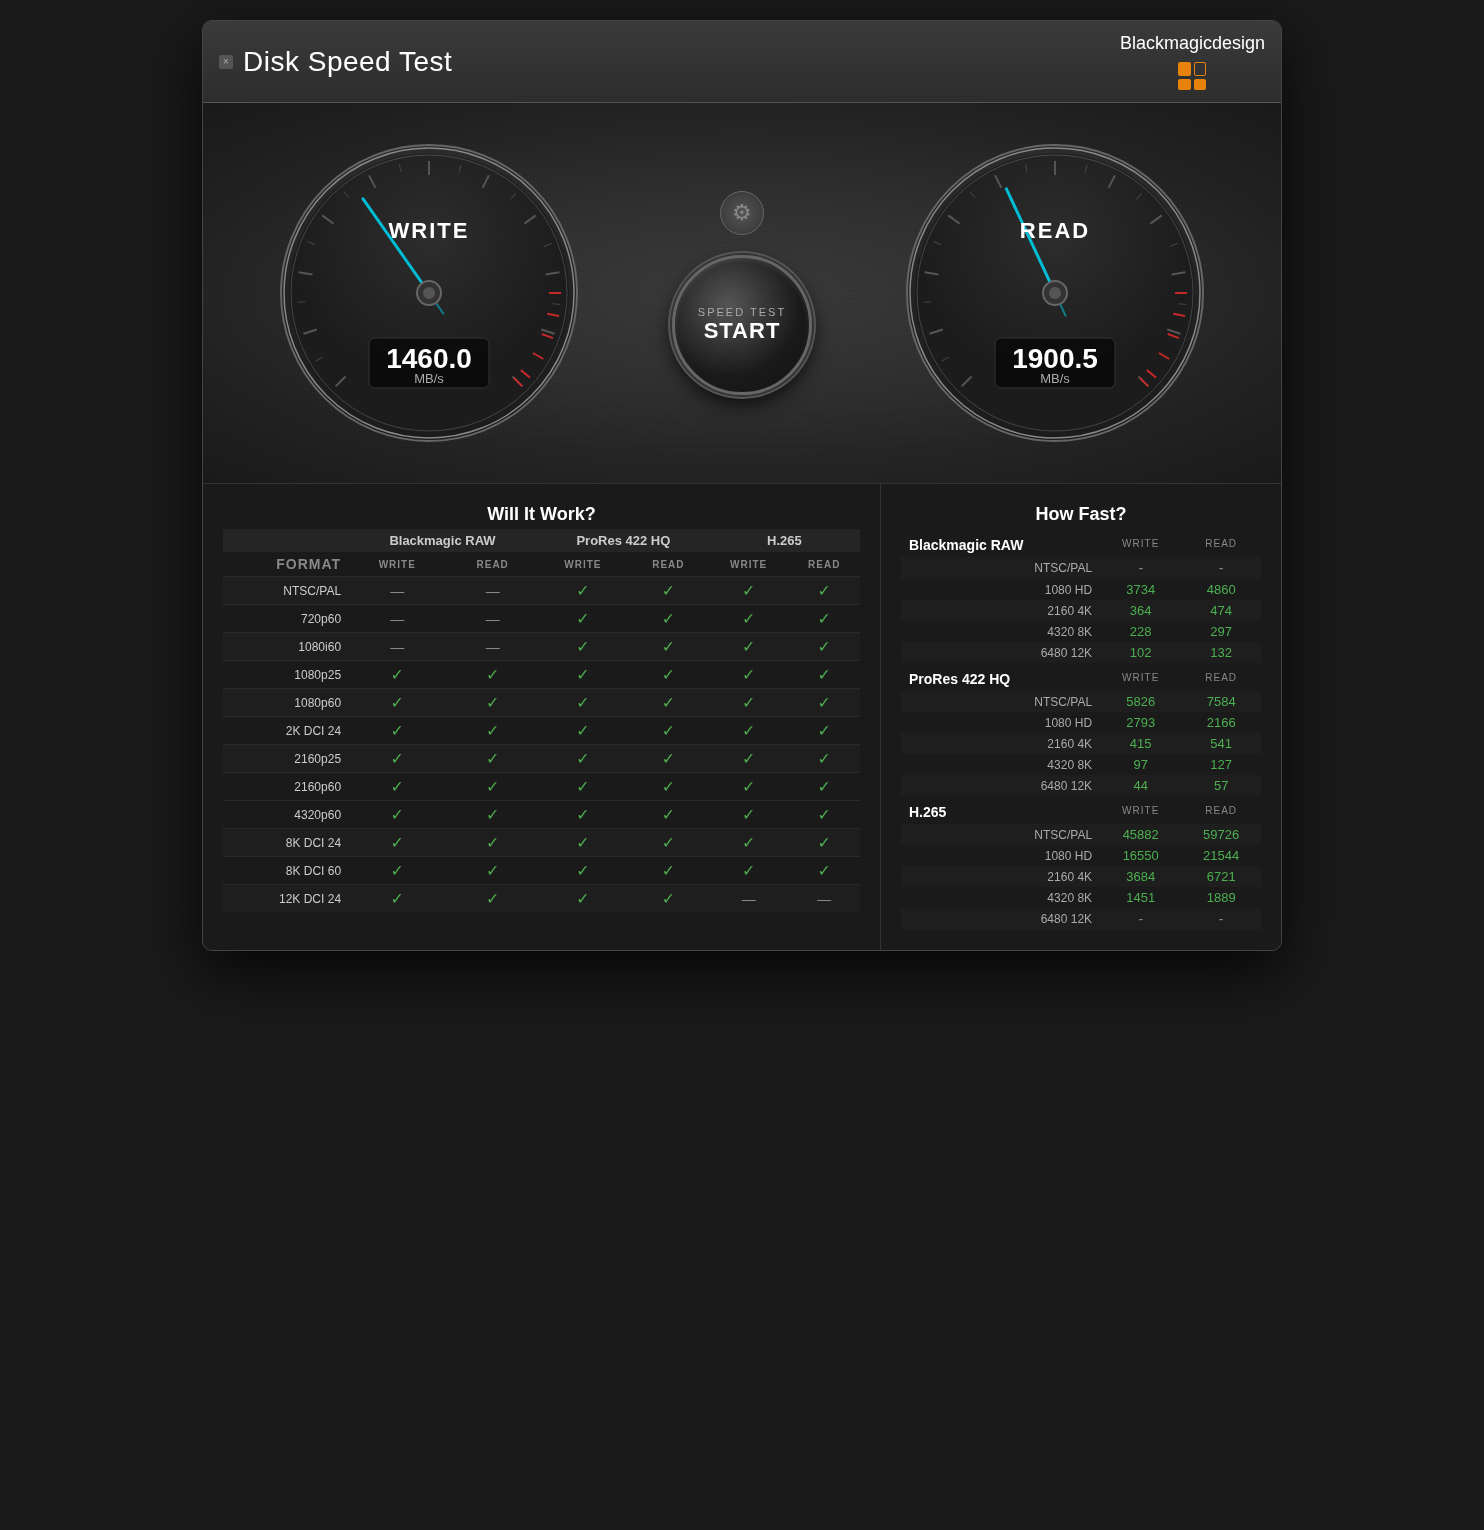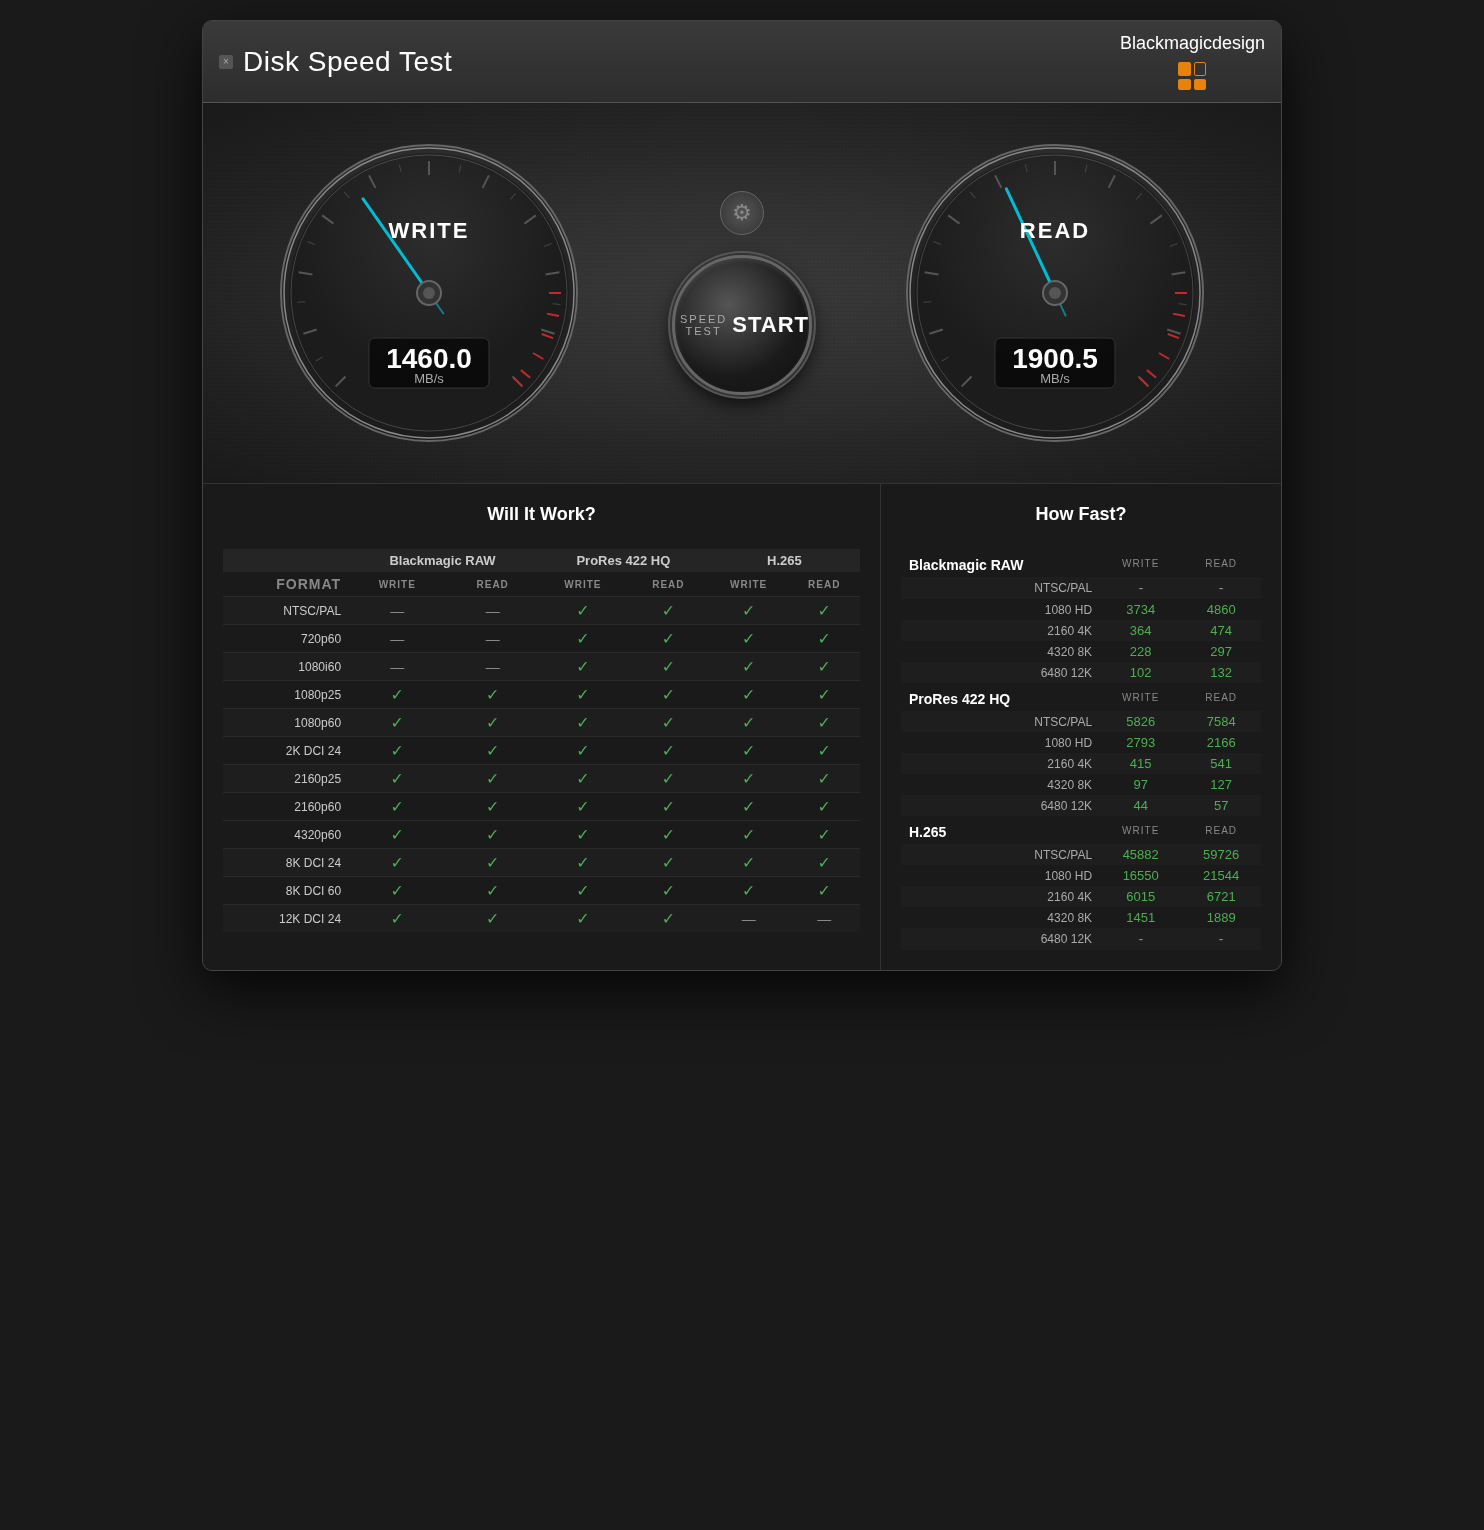"SPEED TEST" .start-button { flex-direction: row -> column }
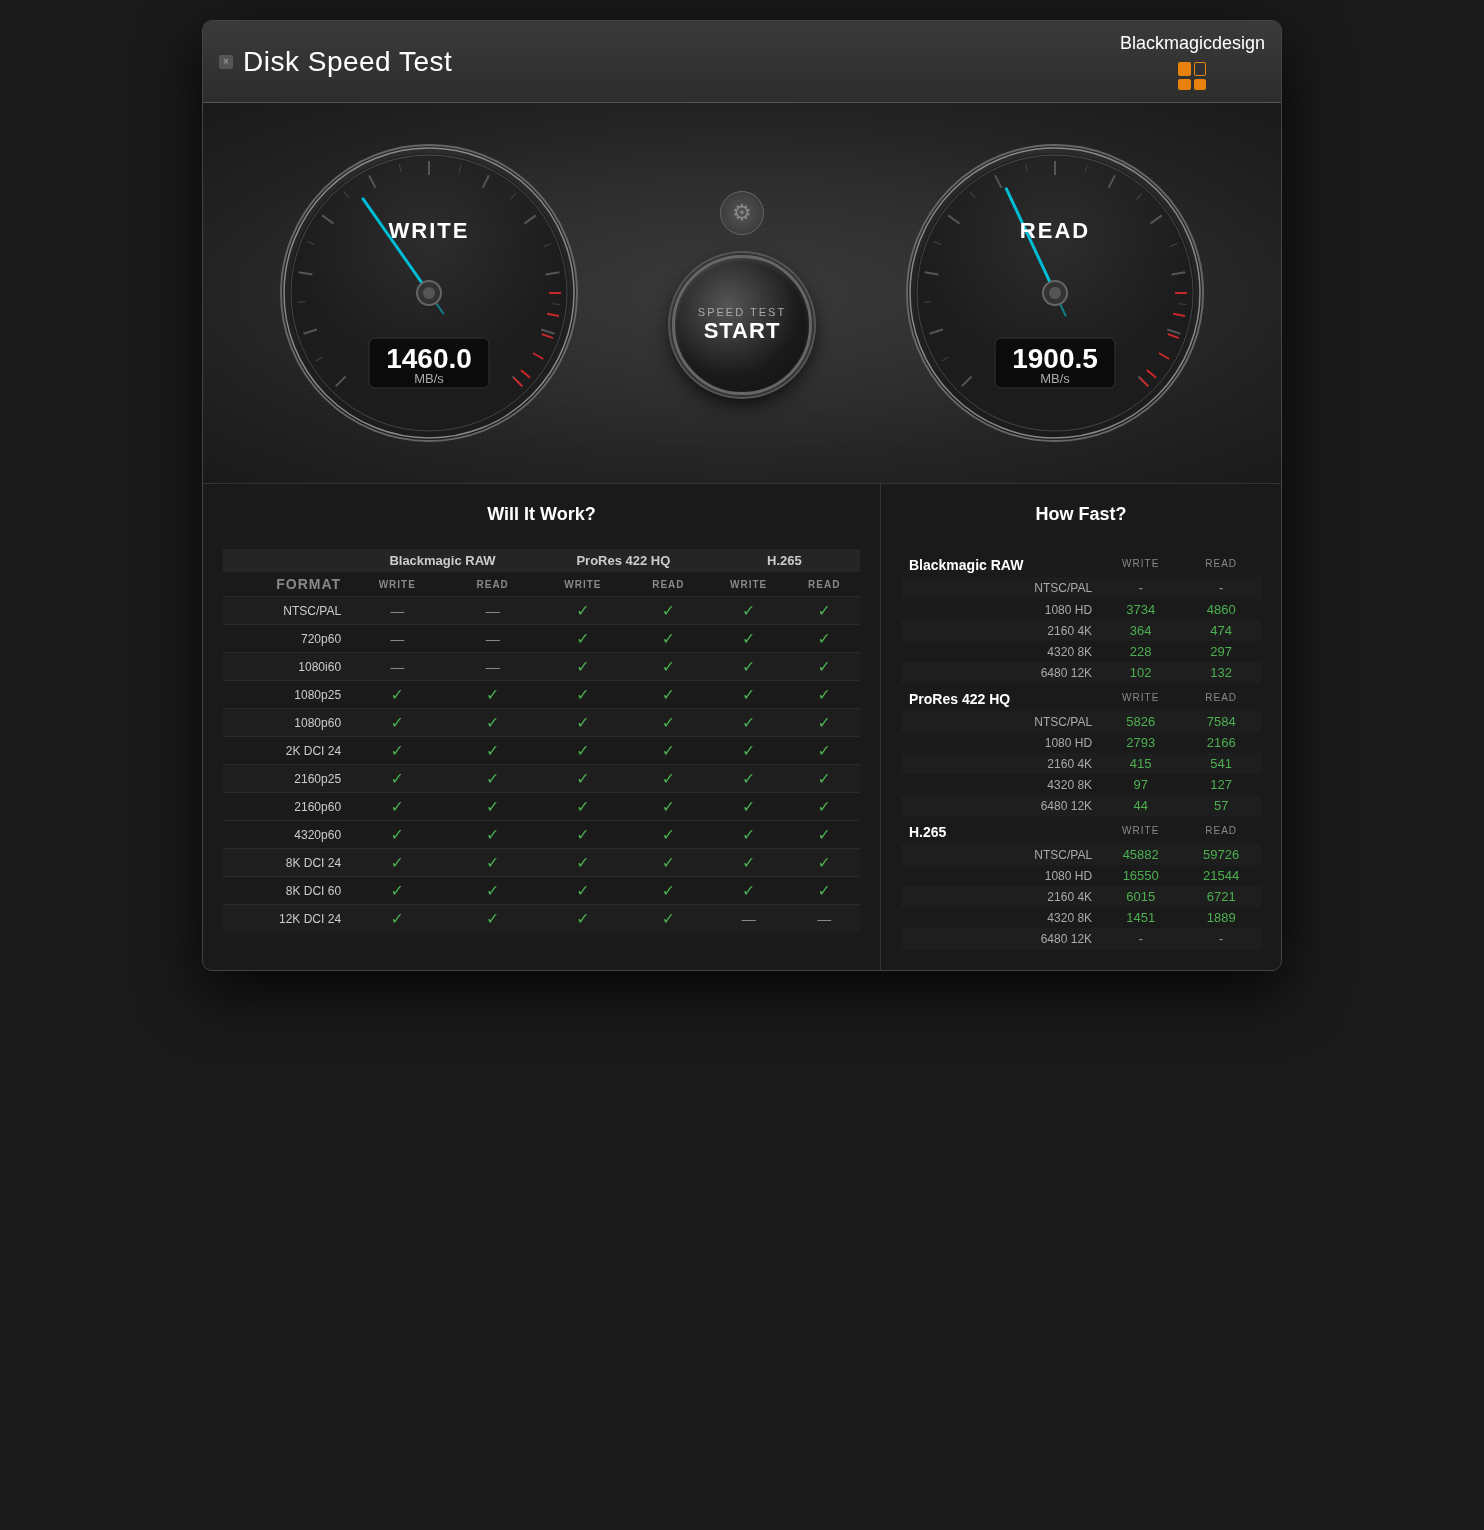"Will It Work?" .section-heading { margin-bottom: 24px -> 4px }
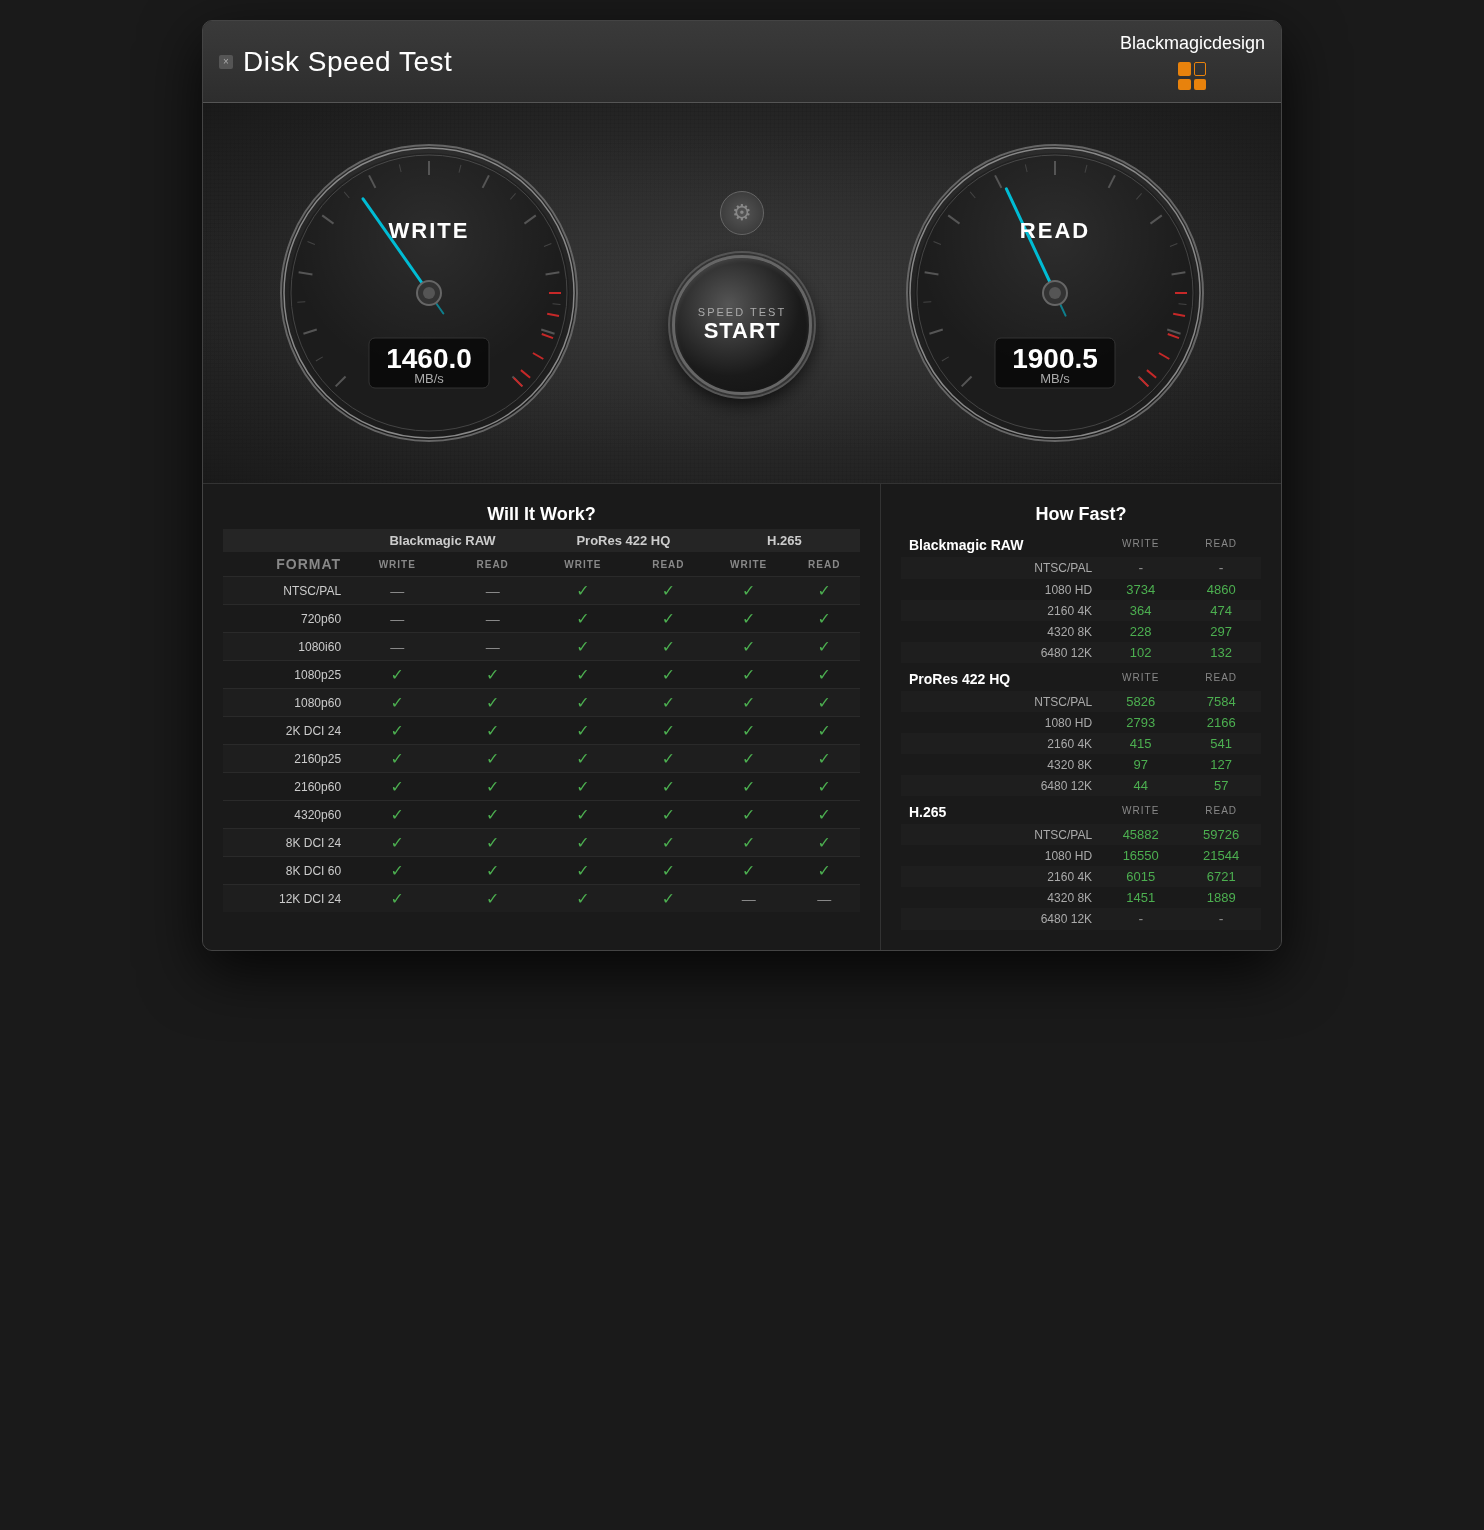"6015" td.hf-val-write { text: 6015 -> 3684 }
